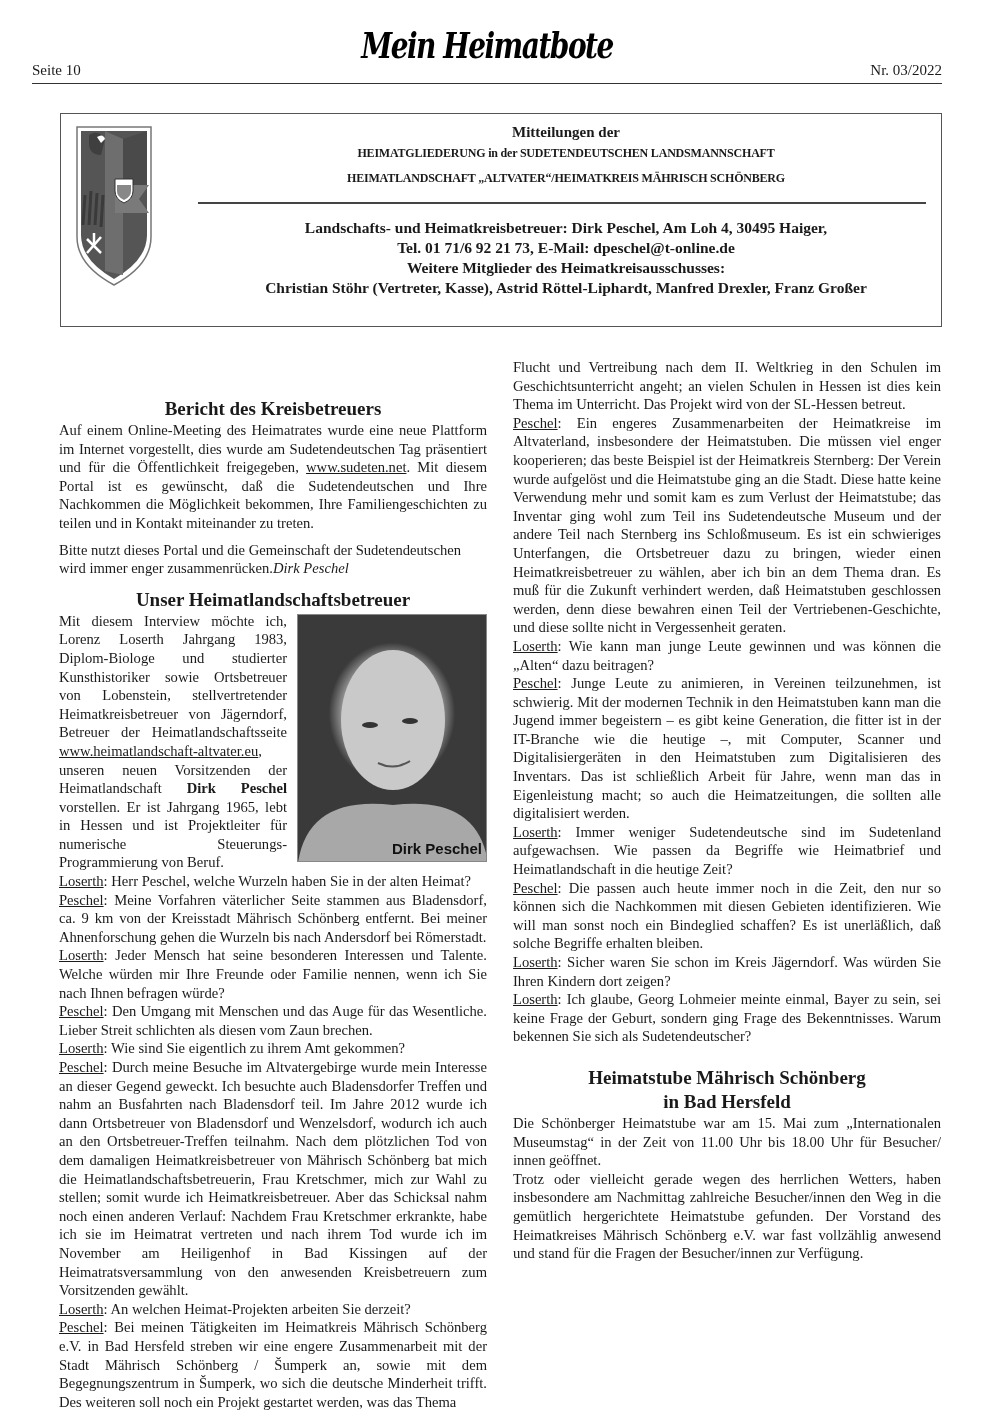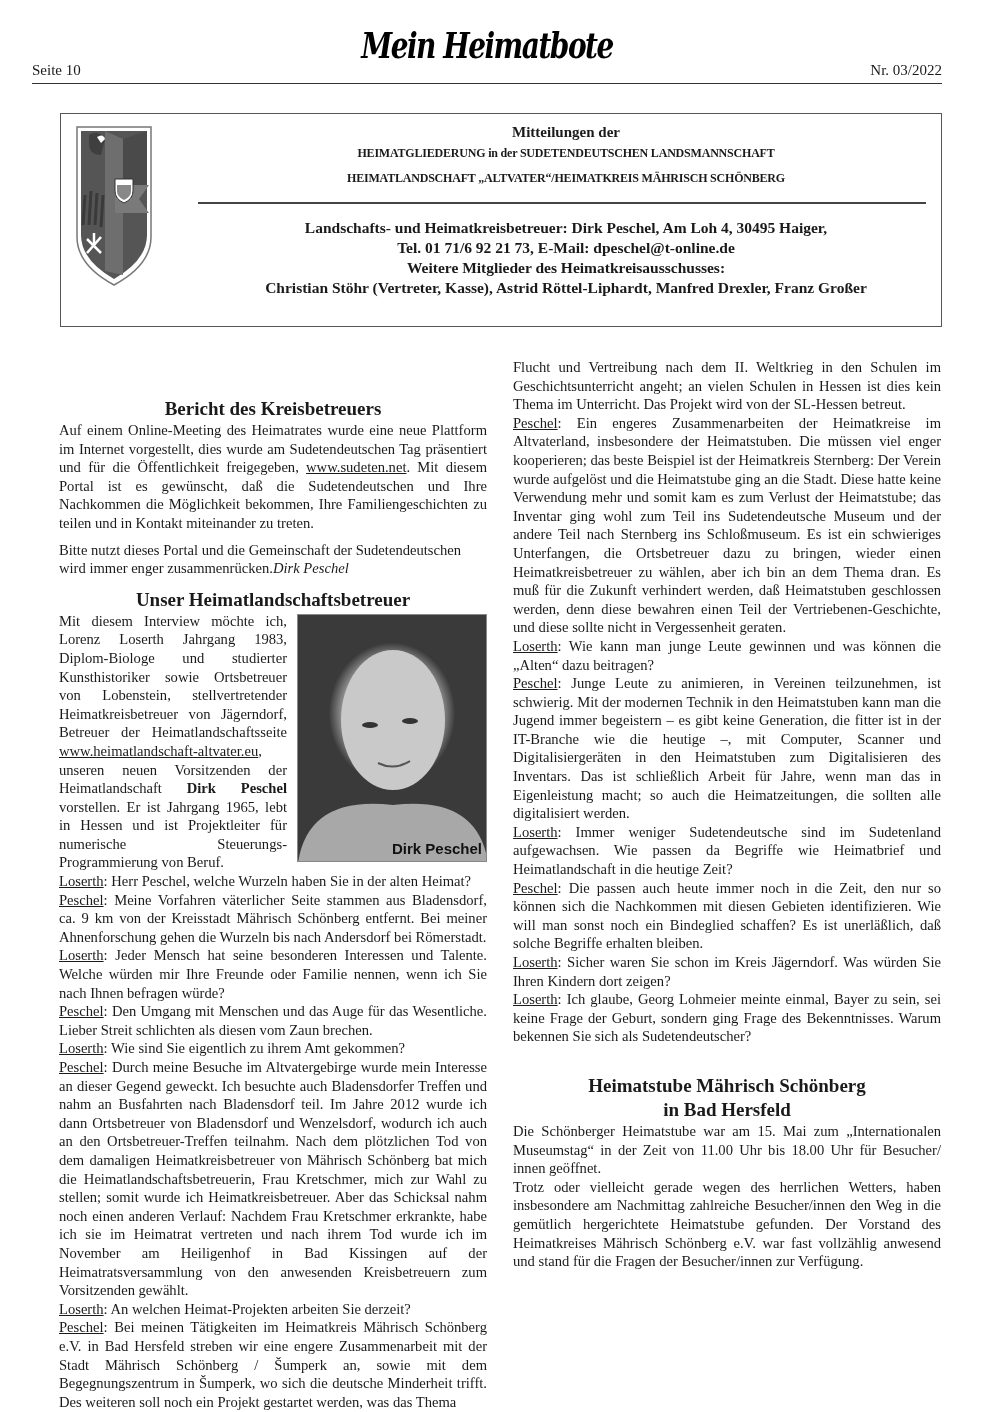"Heimatstube Mährisch Schönberg" .section-gap { margin-top: 28px -> 20px }
